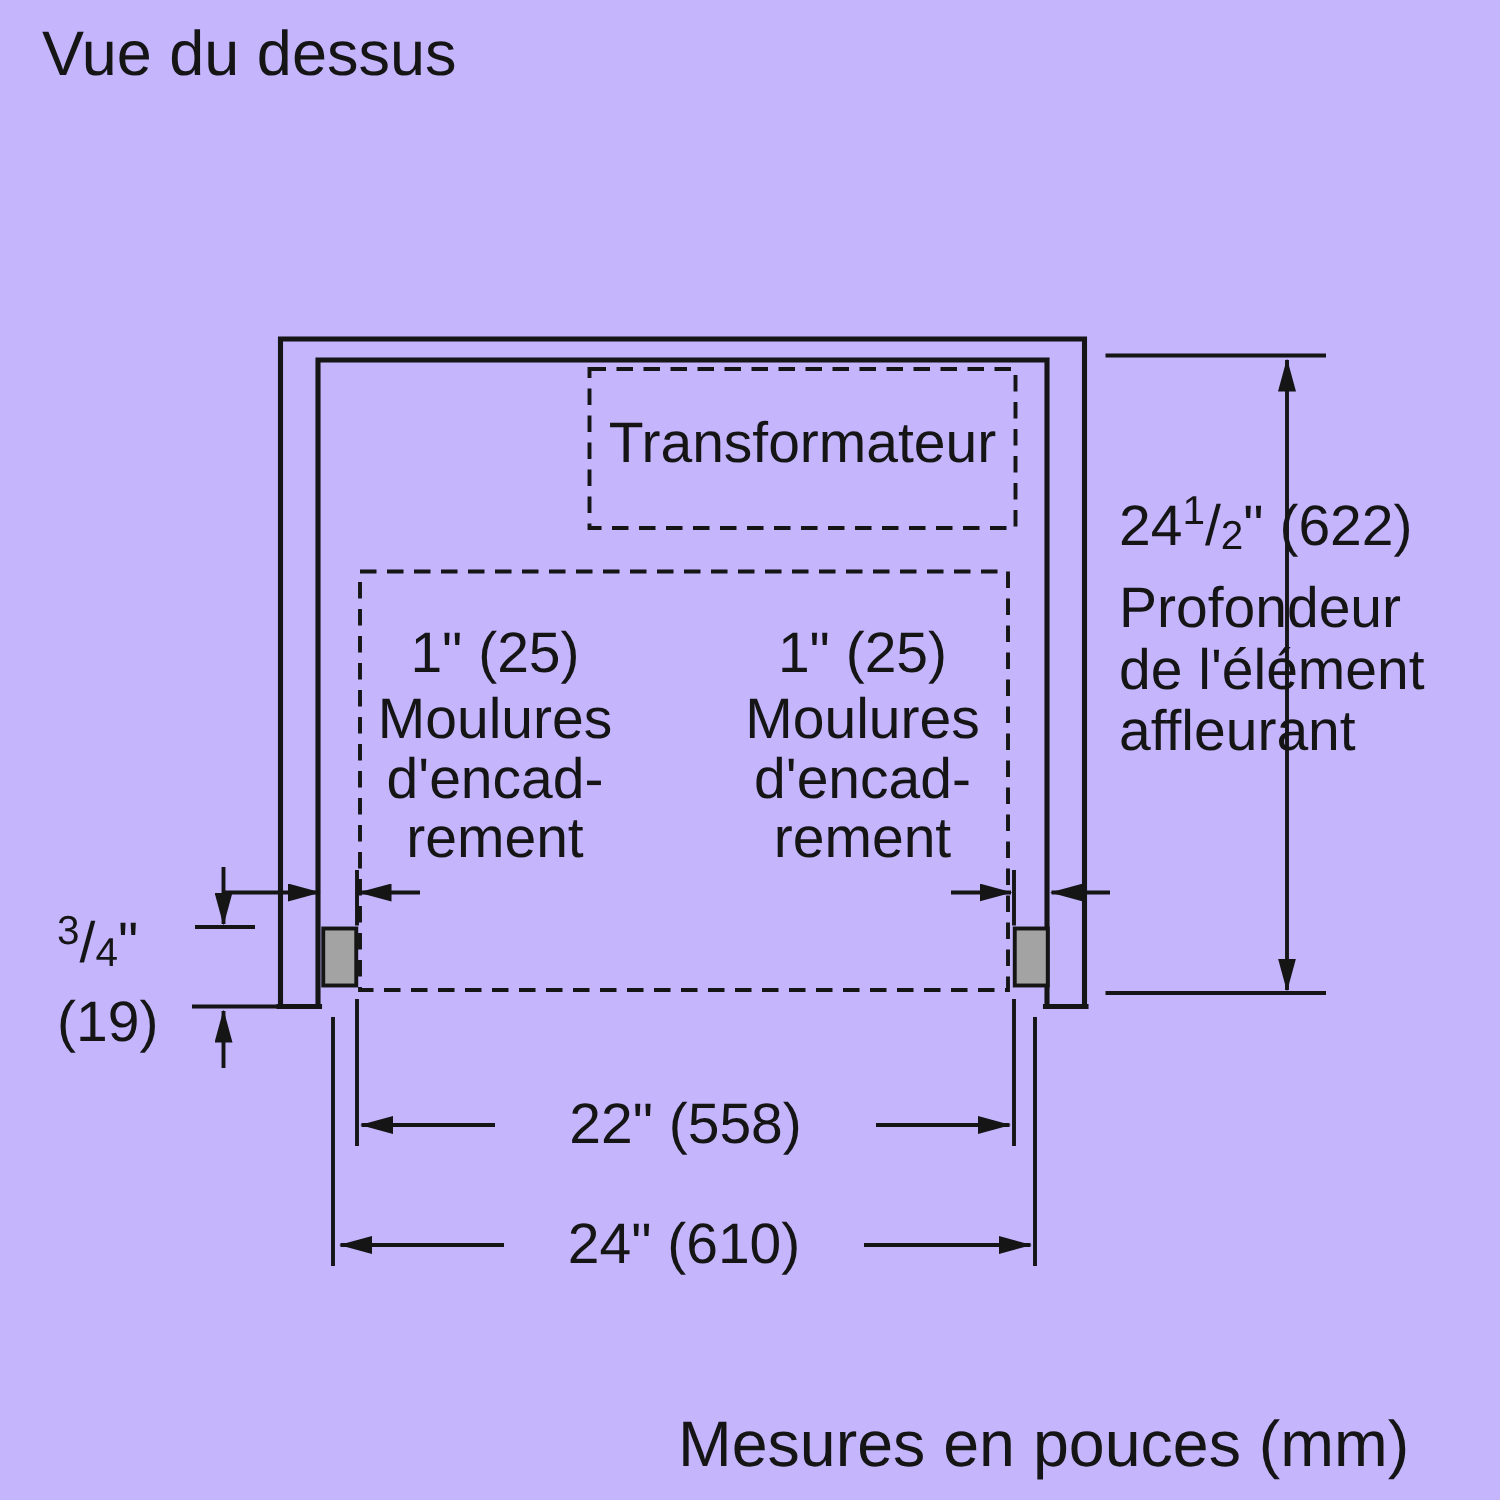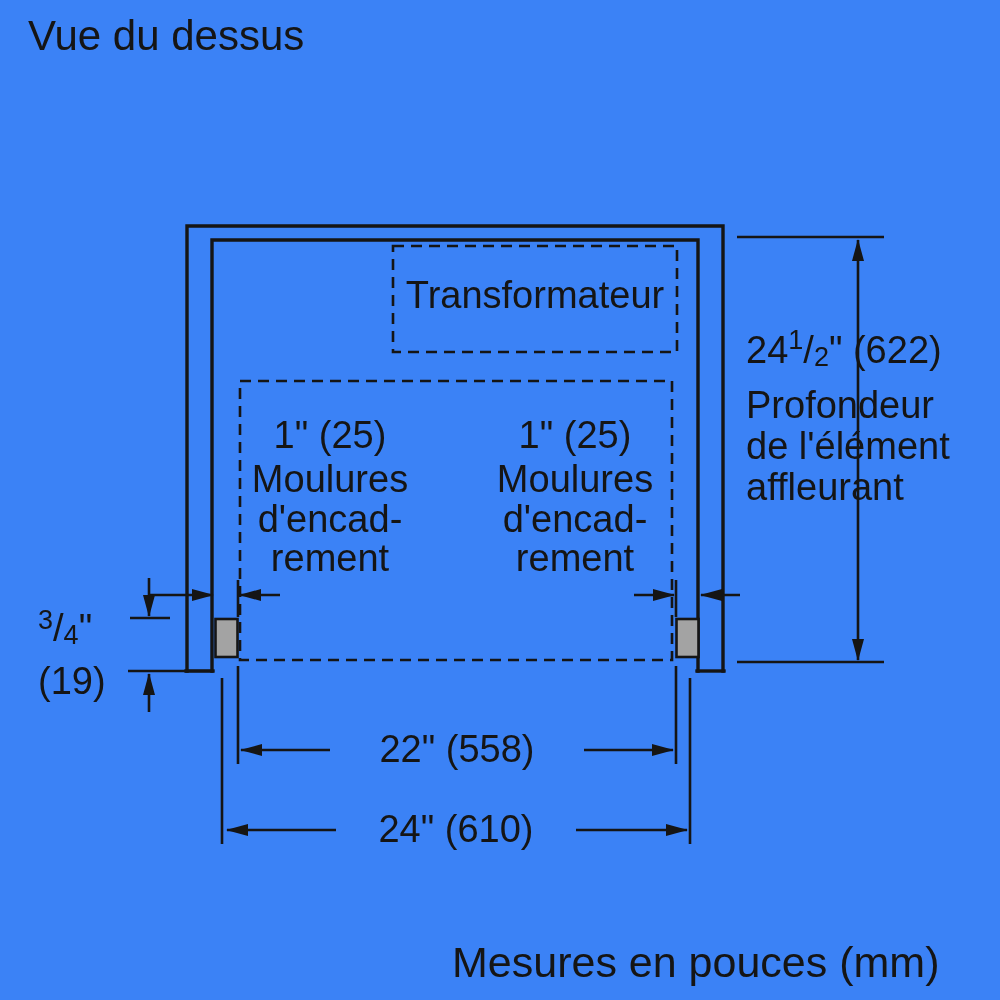"Vue du dessus" .stage { background: #3b82f6 -> #c4b5fd }
